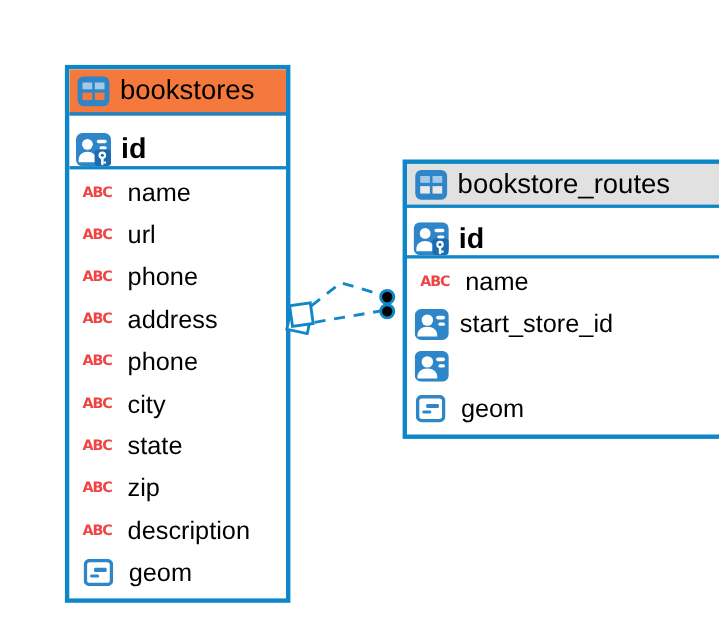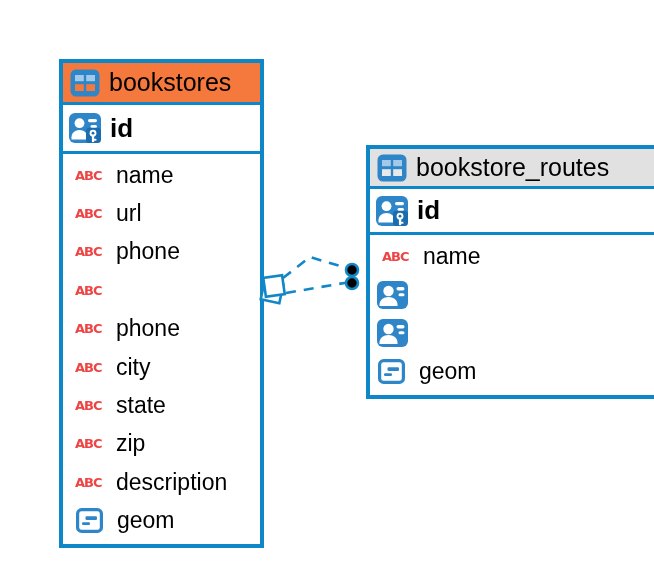"id" .pk-row { align-items: center -> flex-end }
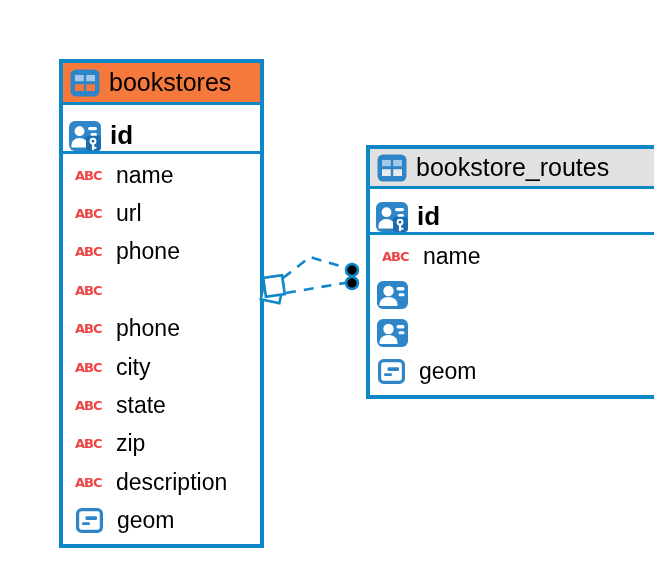"address" span.label { html: none -> <span>address</span> }
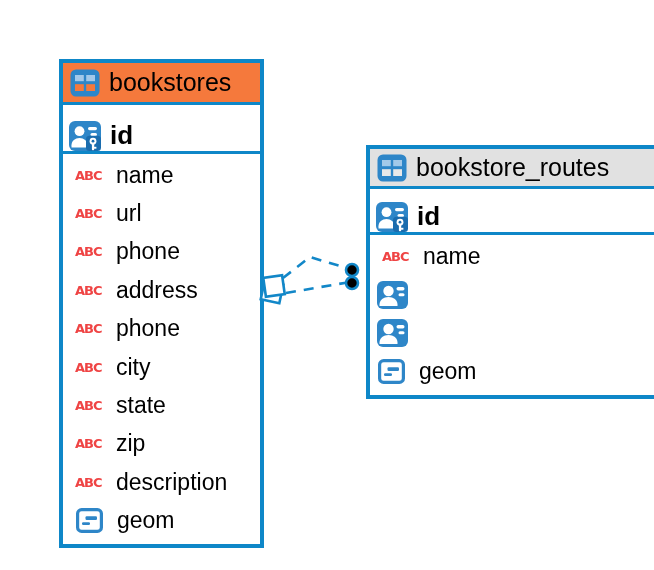"start_store_id" span.label { html: none -> <span>start_store_id</span> }
